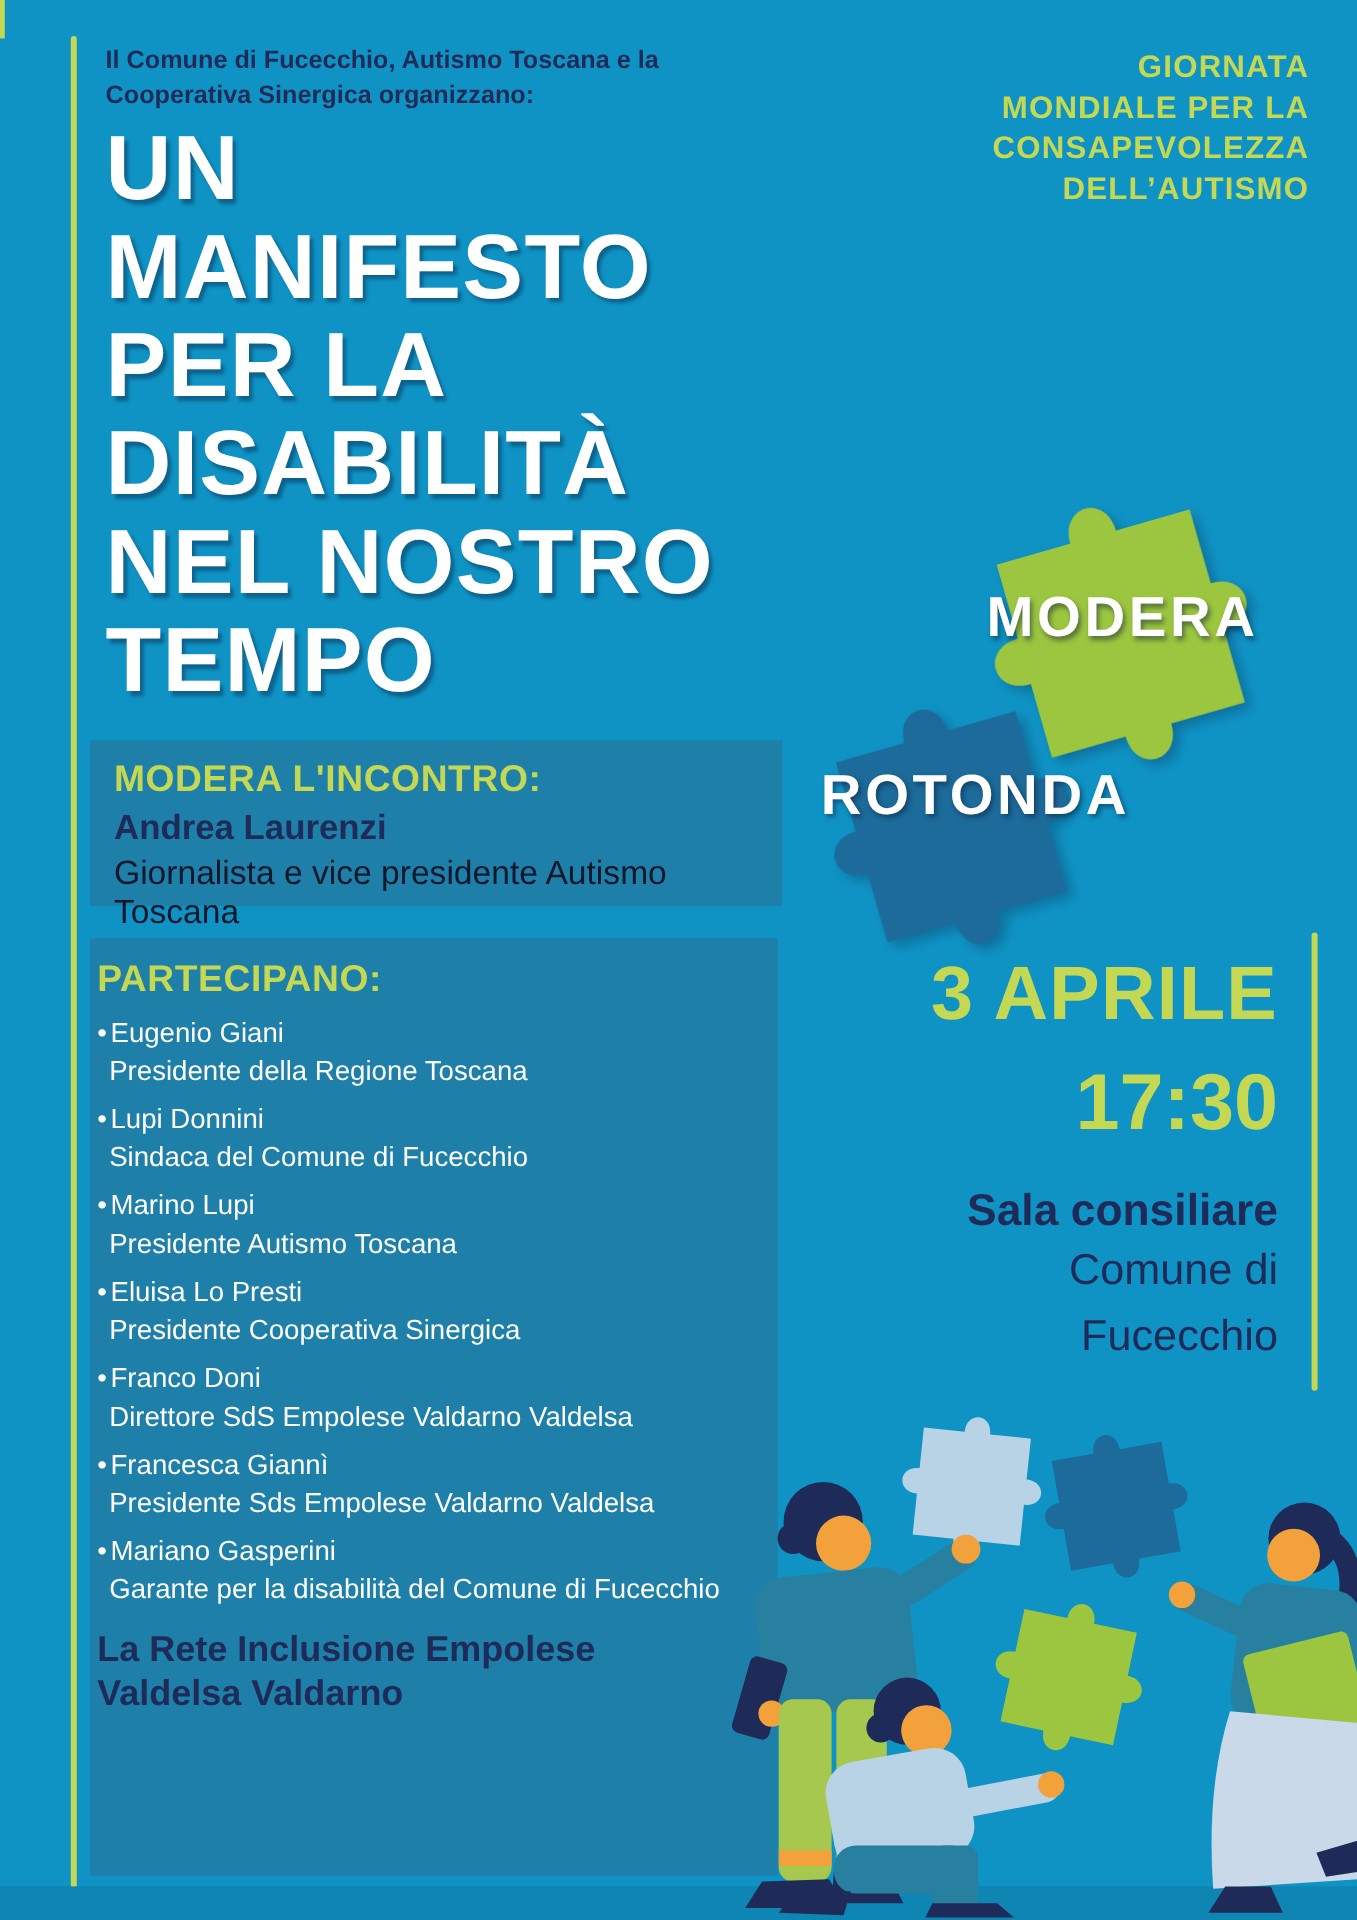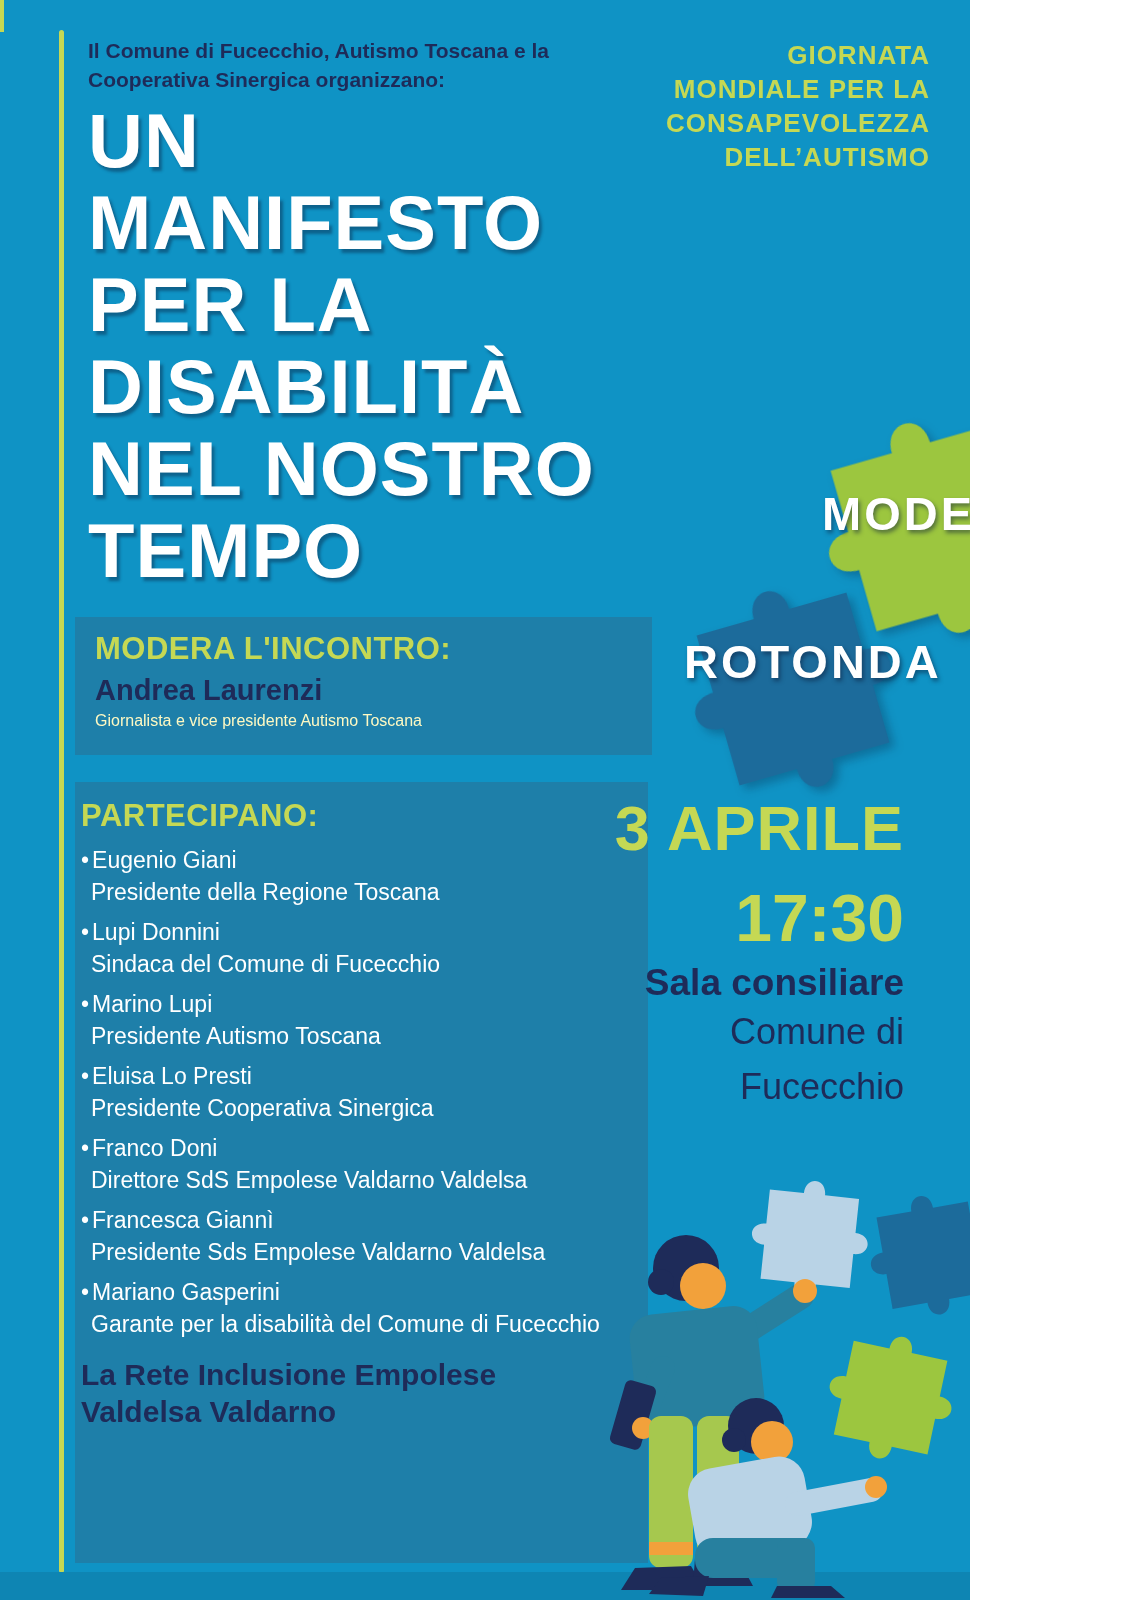"Il Comune di Fucecchio, Autismo" .poster { width: 970px -> 1131px }
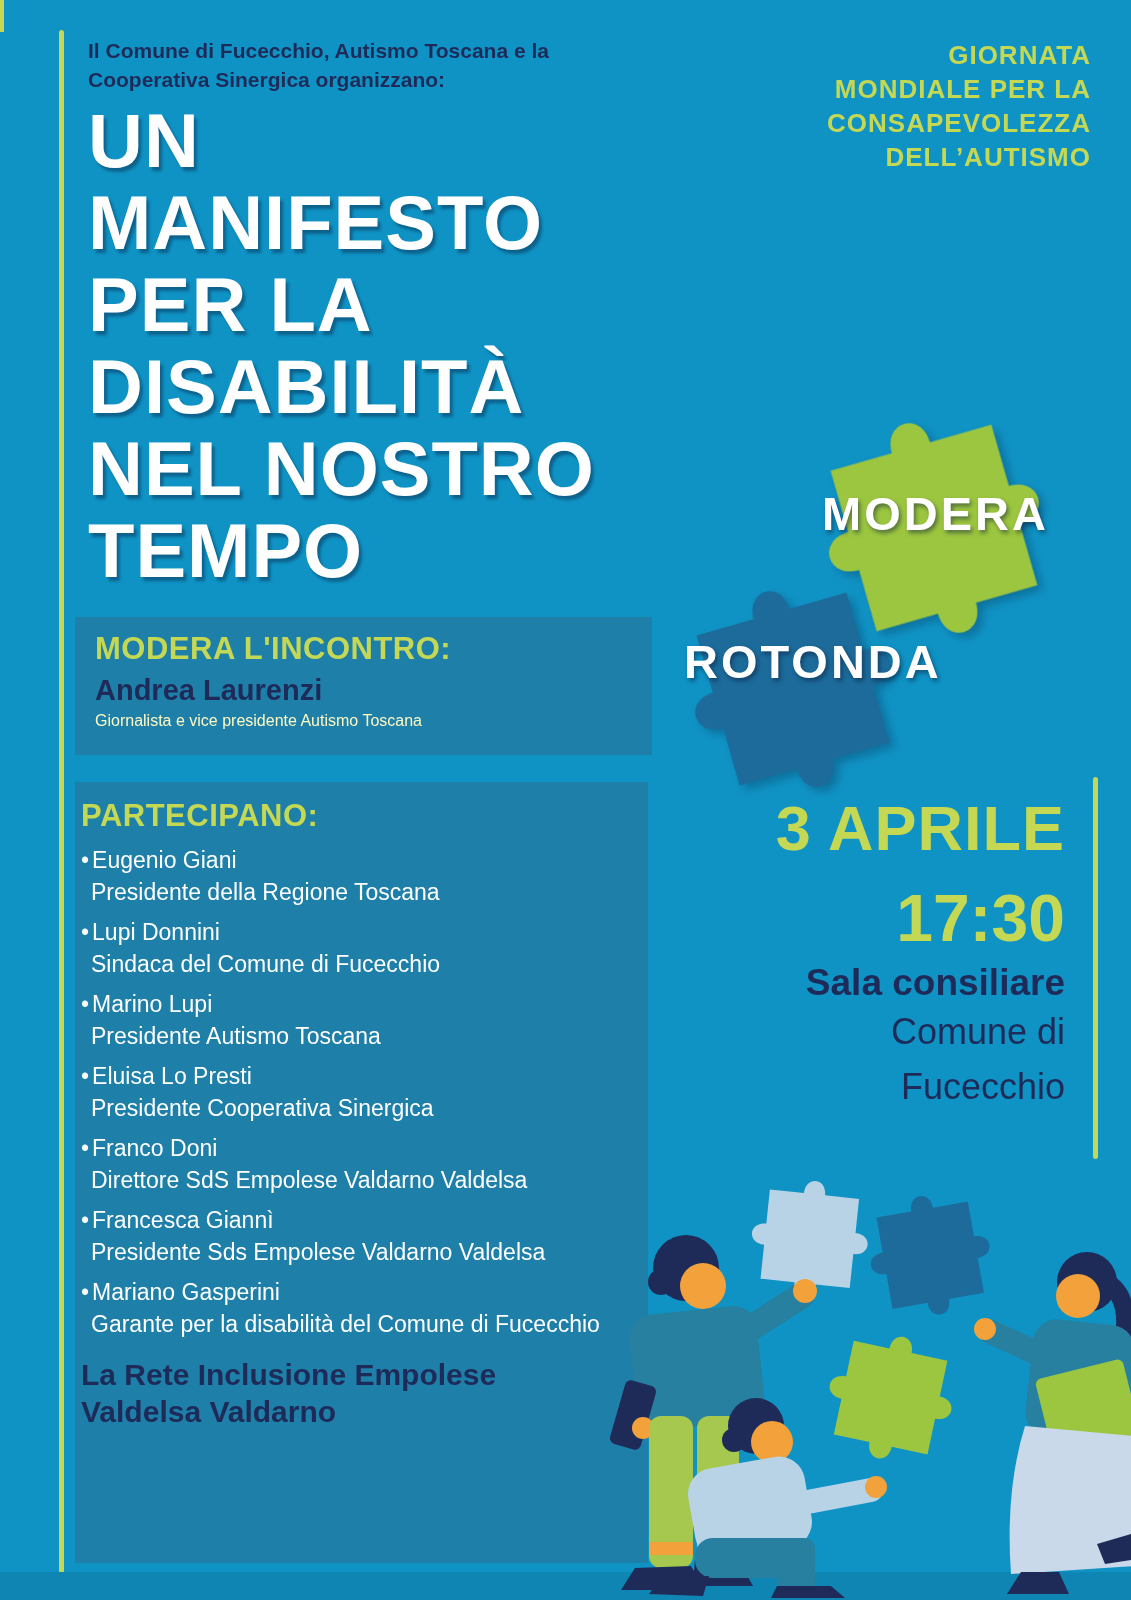"Giornalista e vice presidente Autismo" .mod-role { color: #fef9c3 -> #0f172a; font-size: 16px -> 28px }
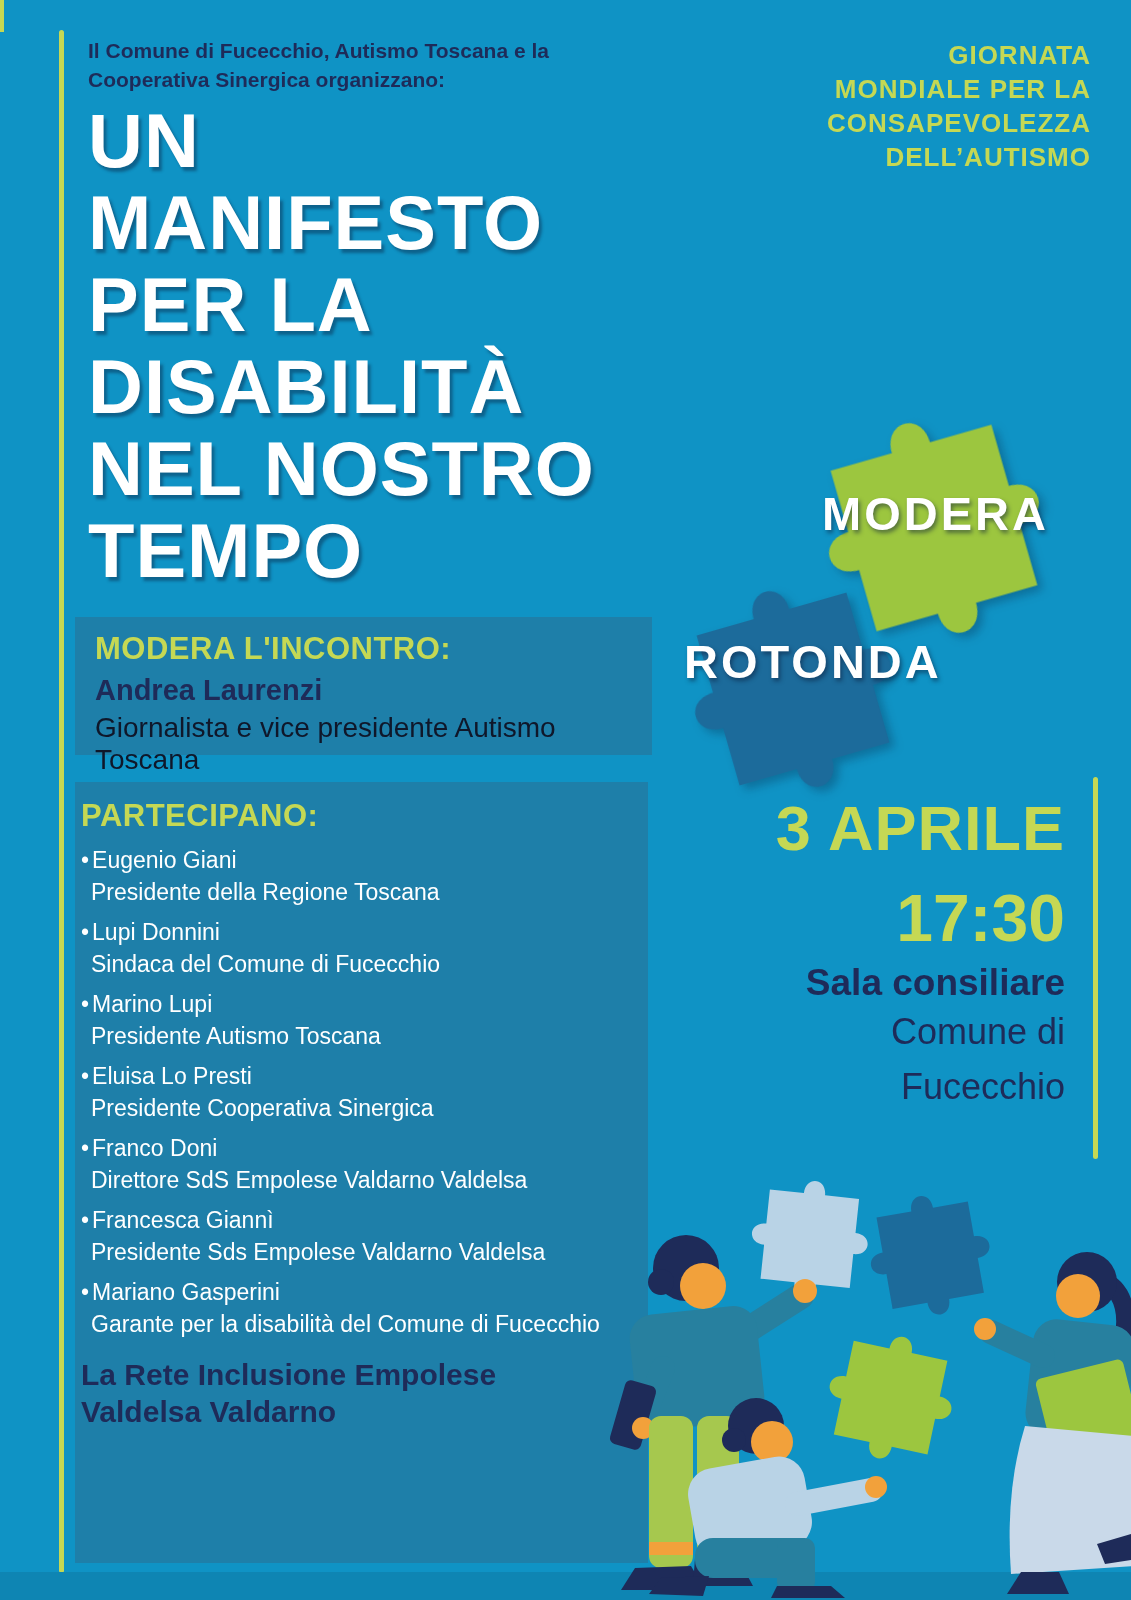"Sala consiliare" .e-venue { margin-top: 6px -> 32px }
